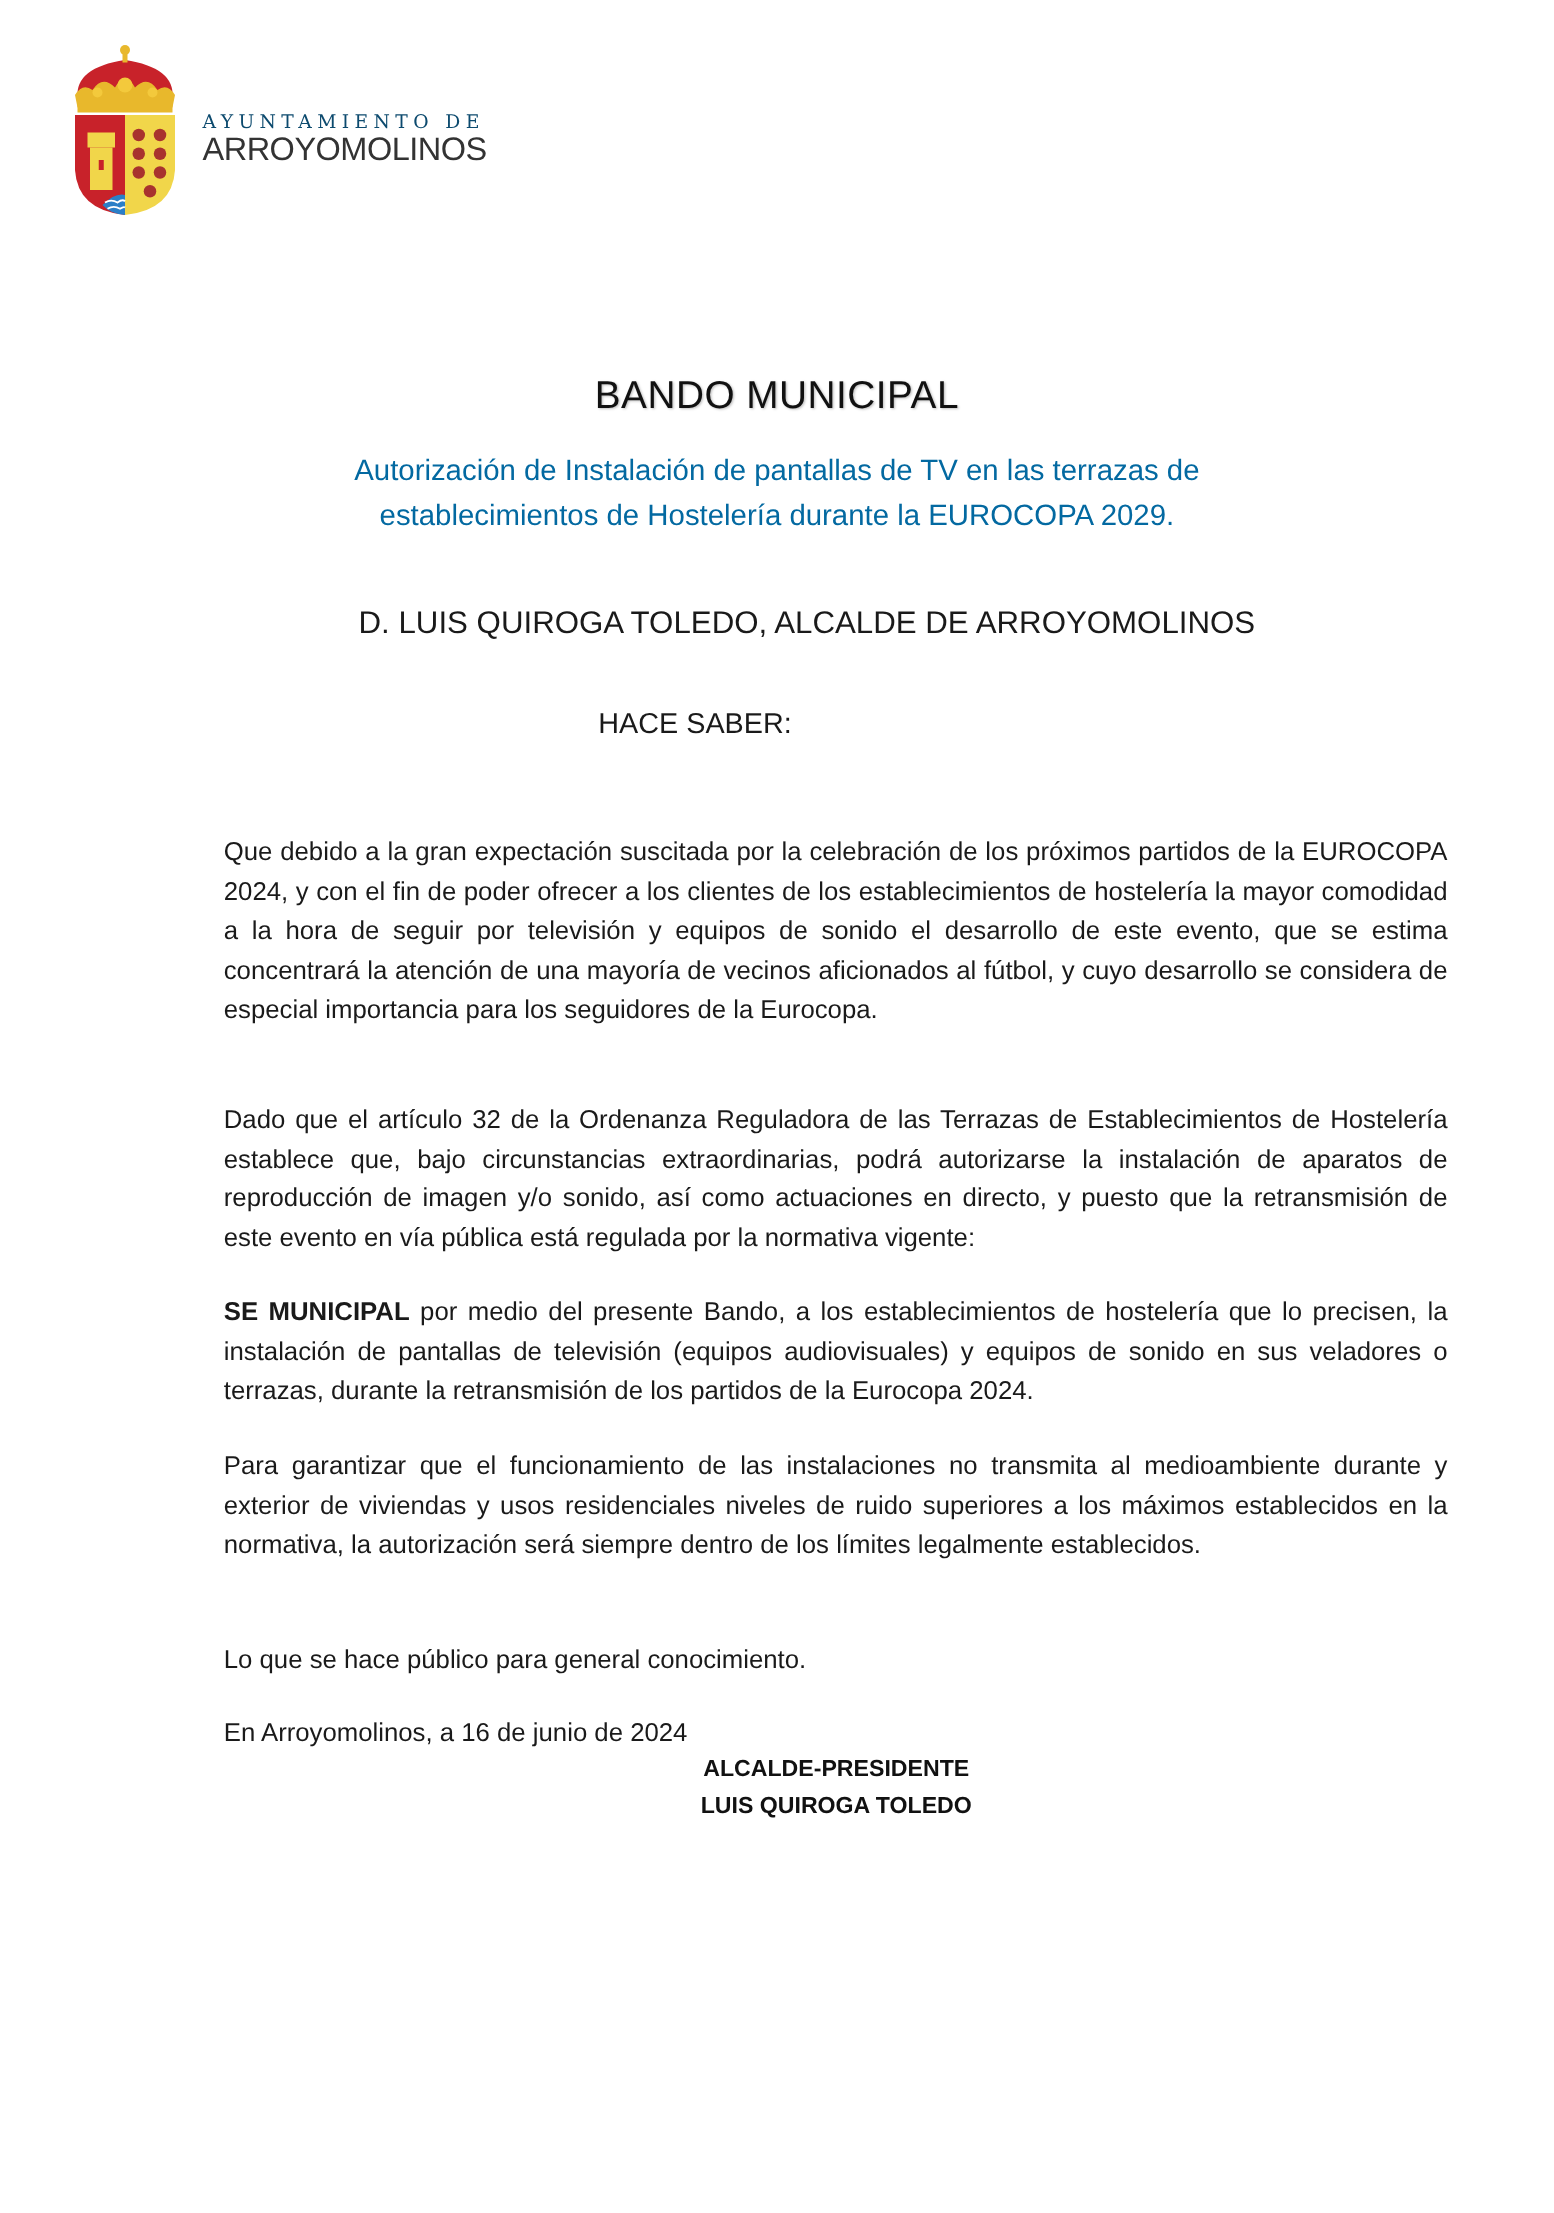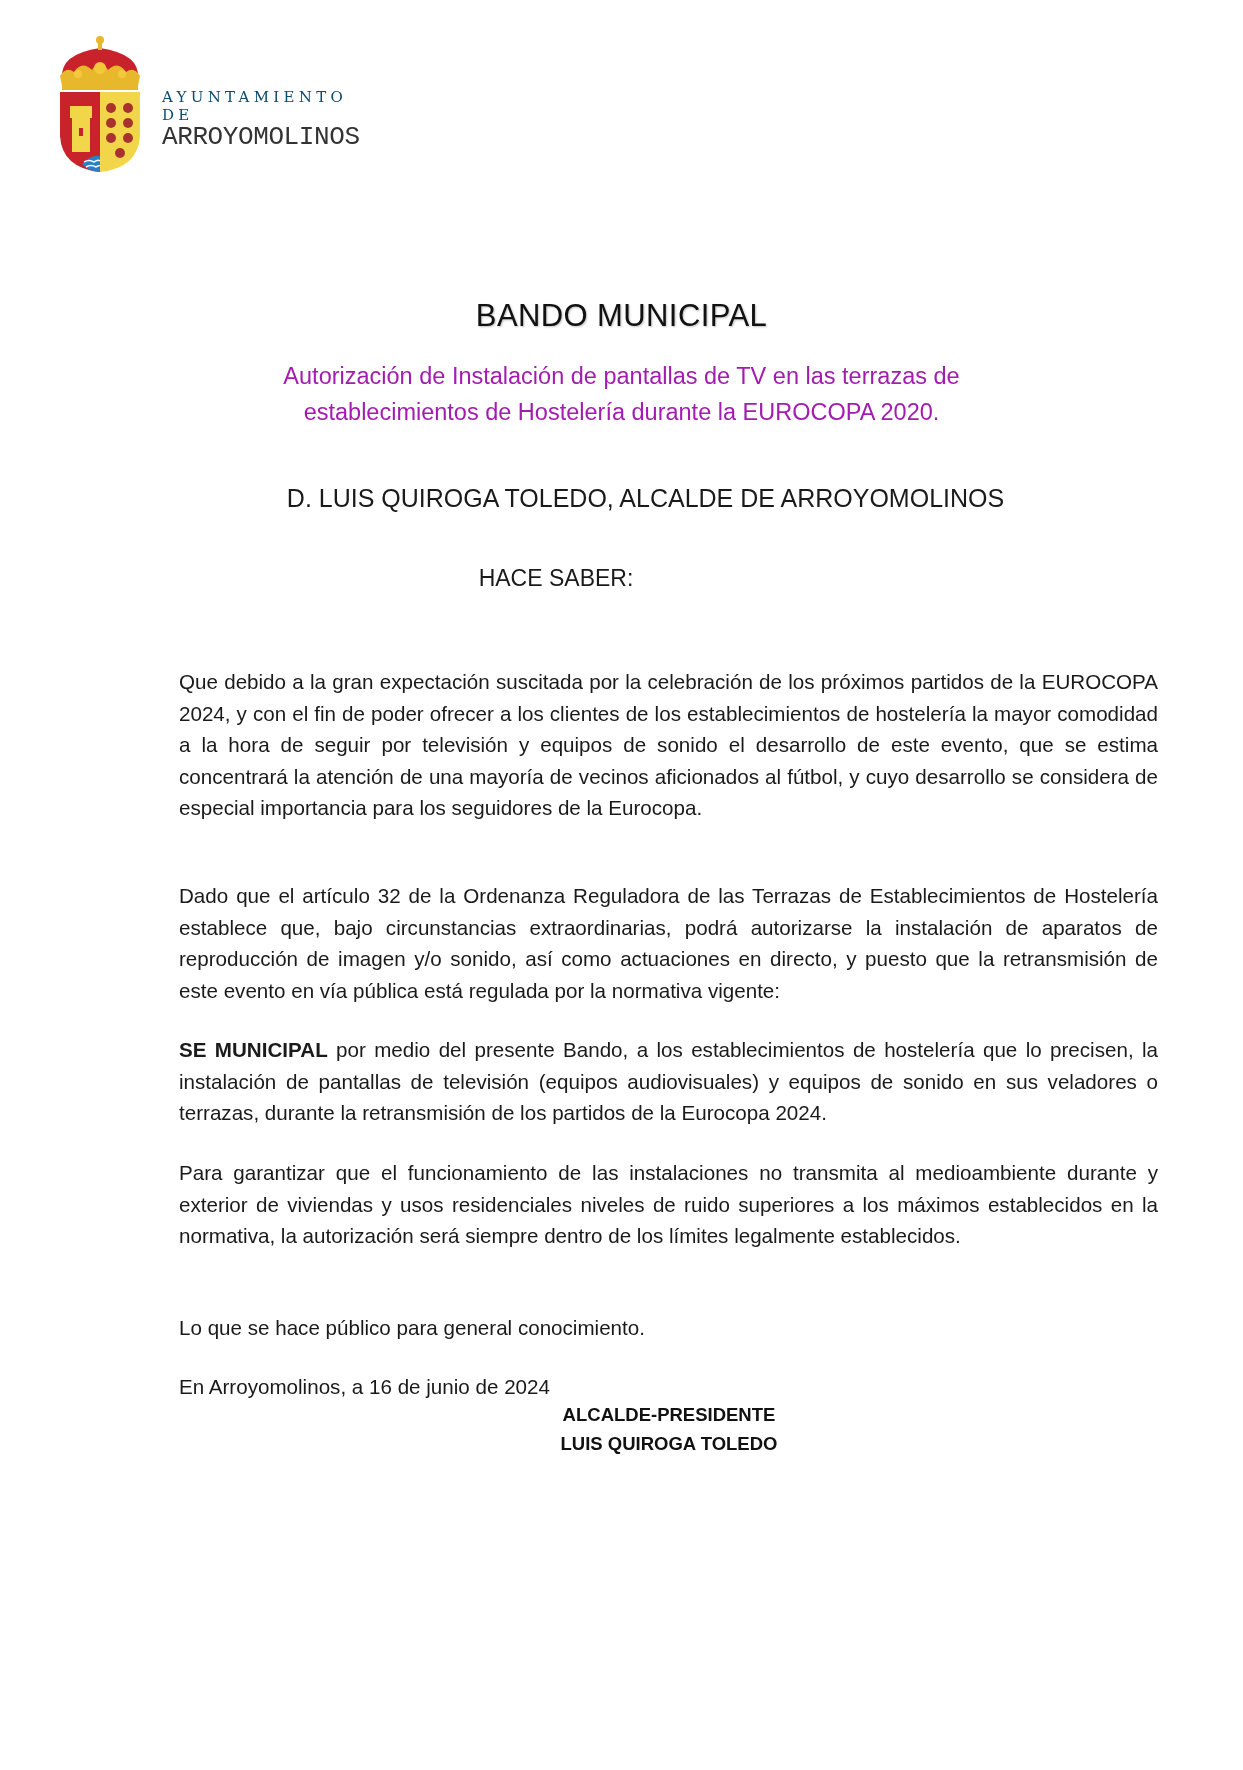"ARROYOMOLINOS" .logo-line2 { font-family: Liberation Mono, monospace -> Liberation Sans, sans-serif }
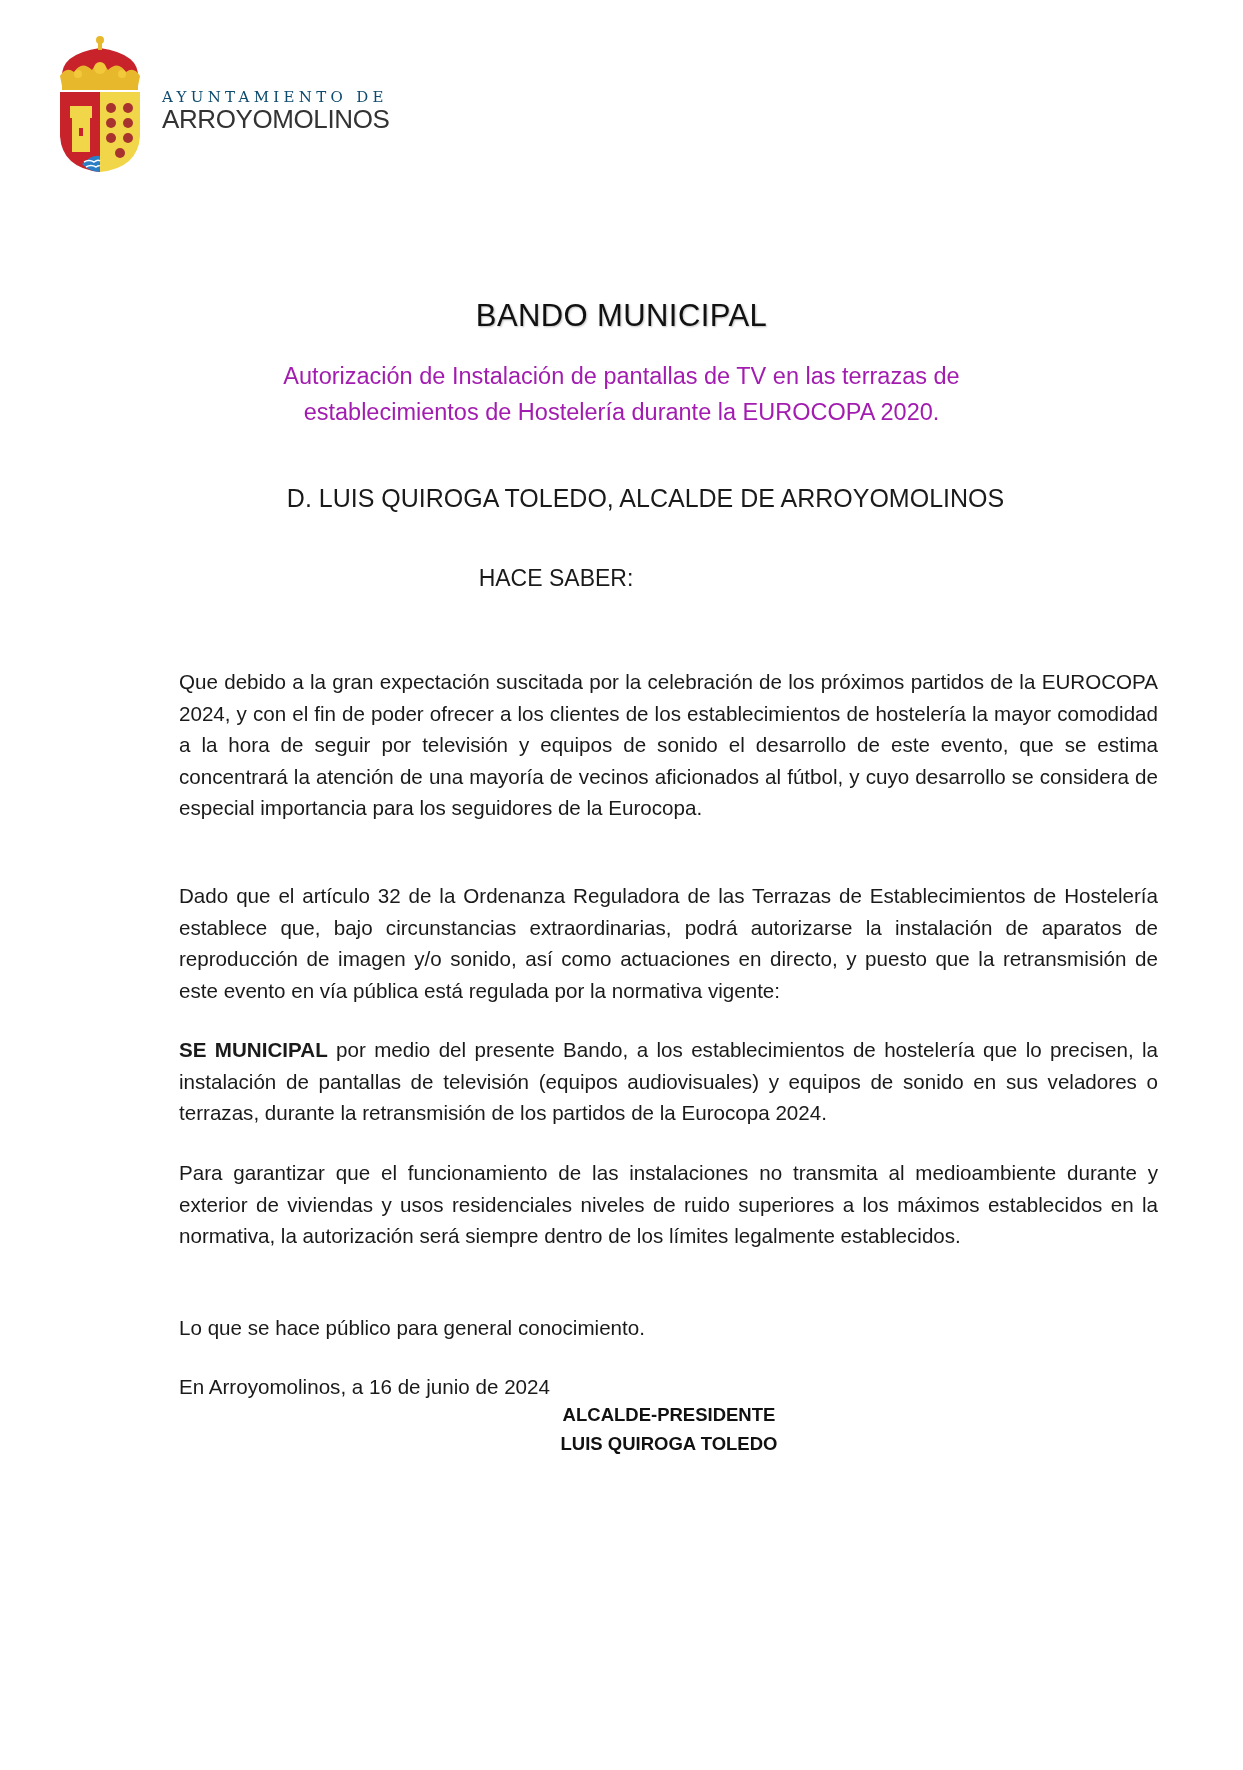"Autorización de Instalación de pantallas" .subtitle { color: #a21caf -> #0369a1 }
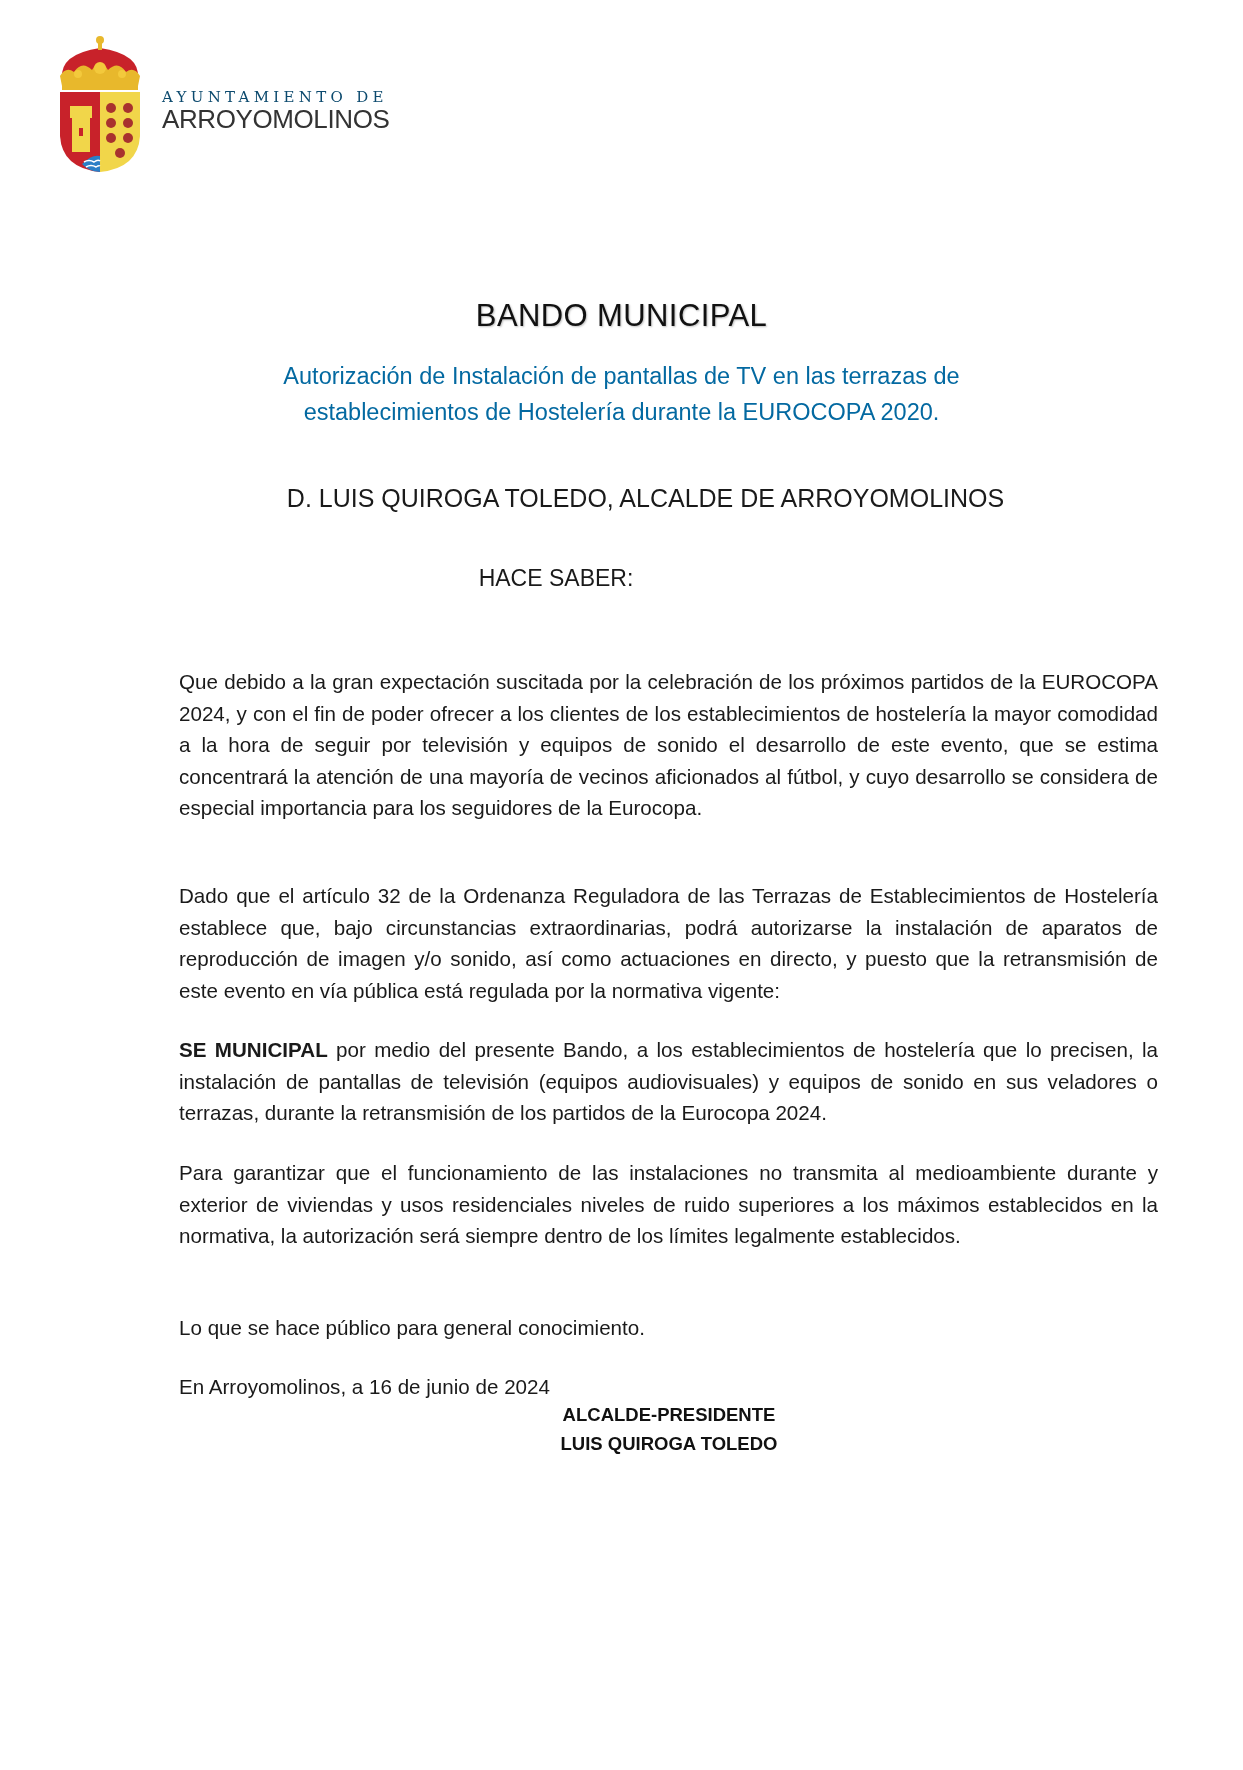"establecimientos de Hostelería durante" div { text: 2020 -> 2029 }
